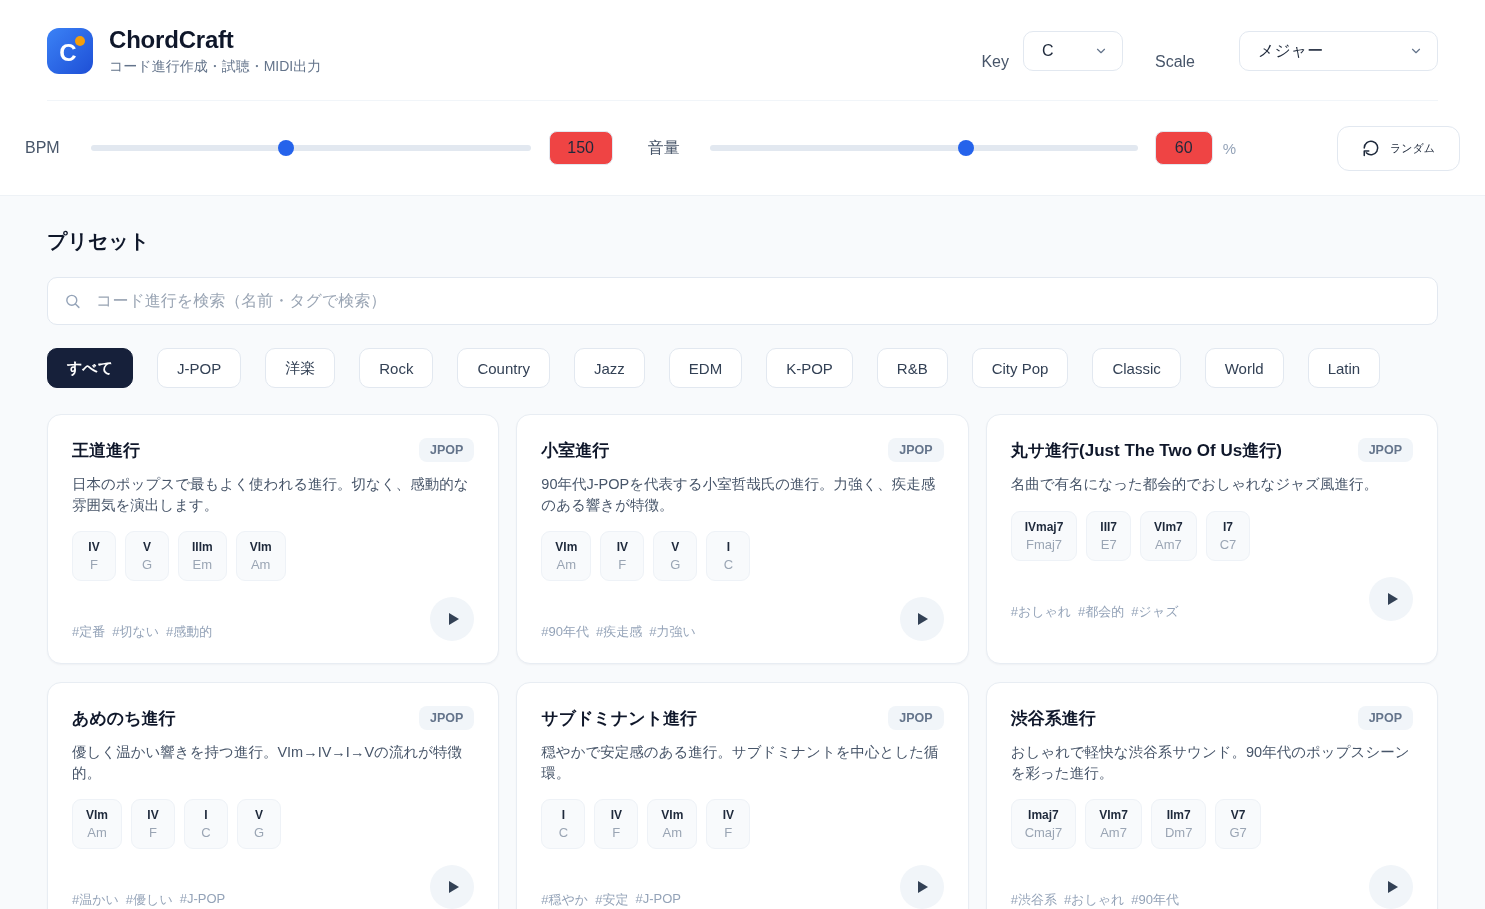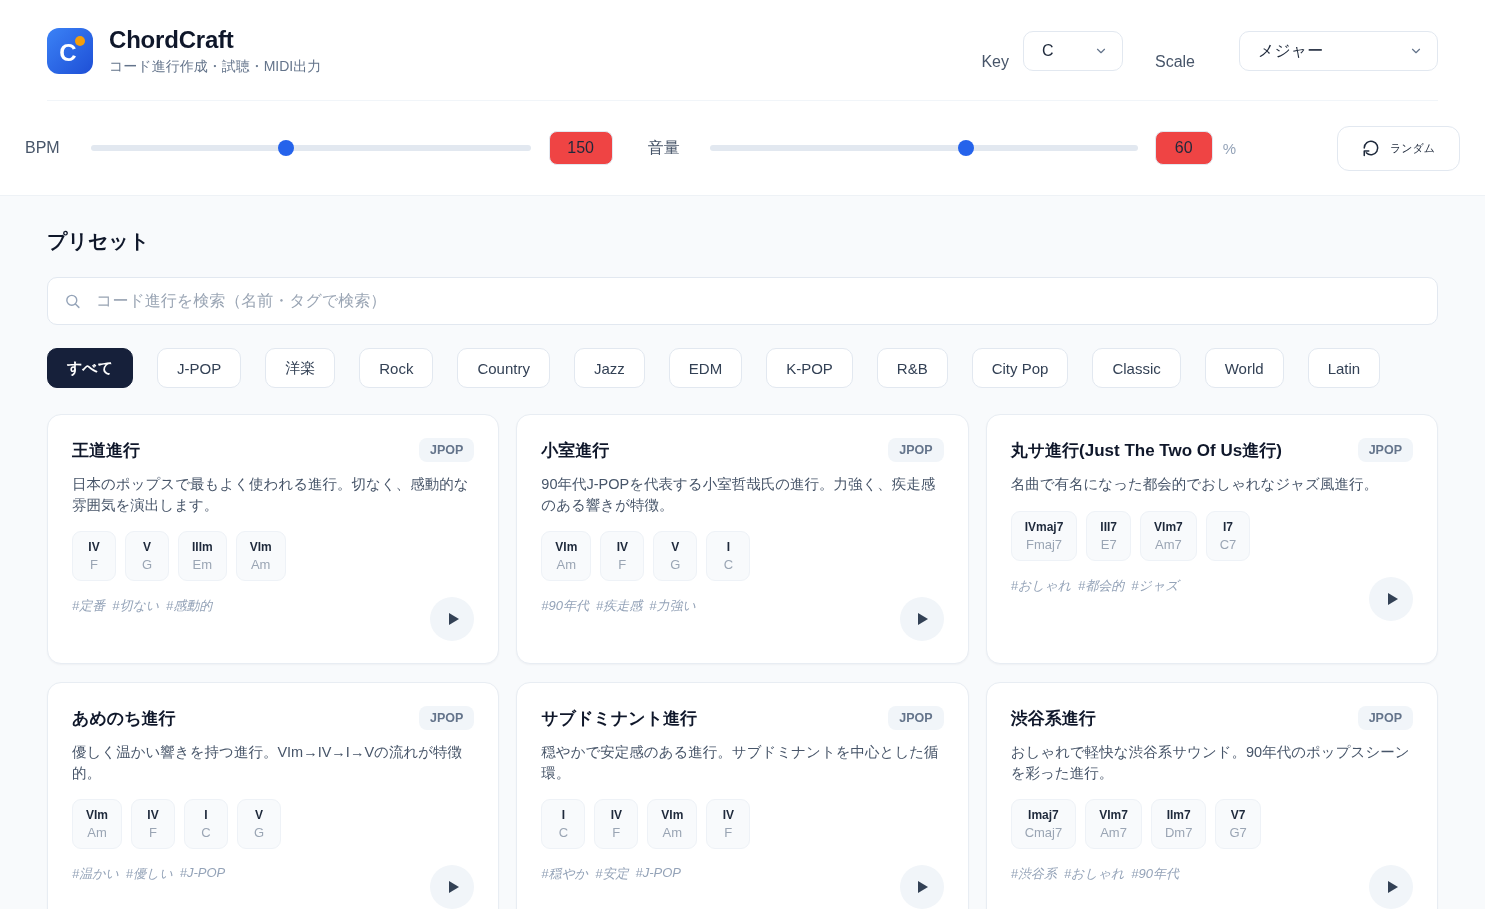"#おしゃれ" .card-foot { align-items: flex-start -> flex-end; font-style: italic -> none }
